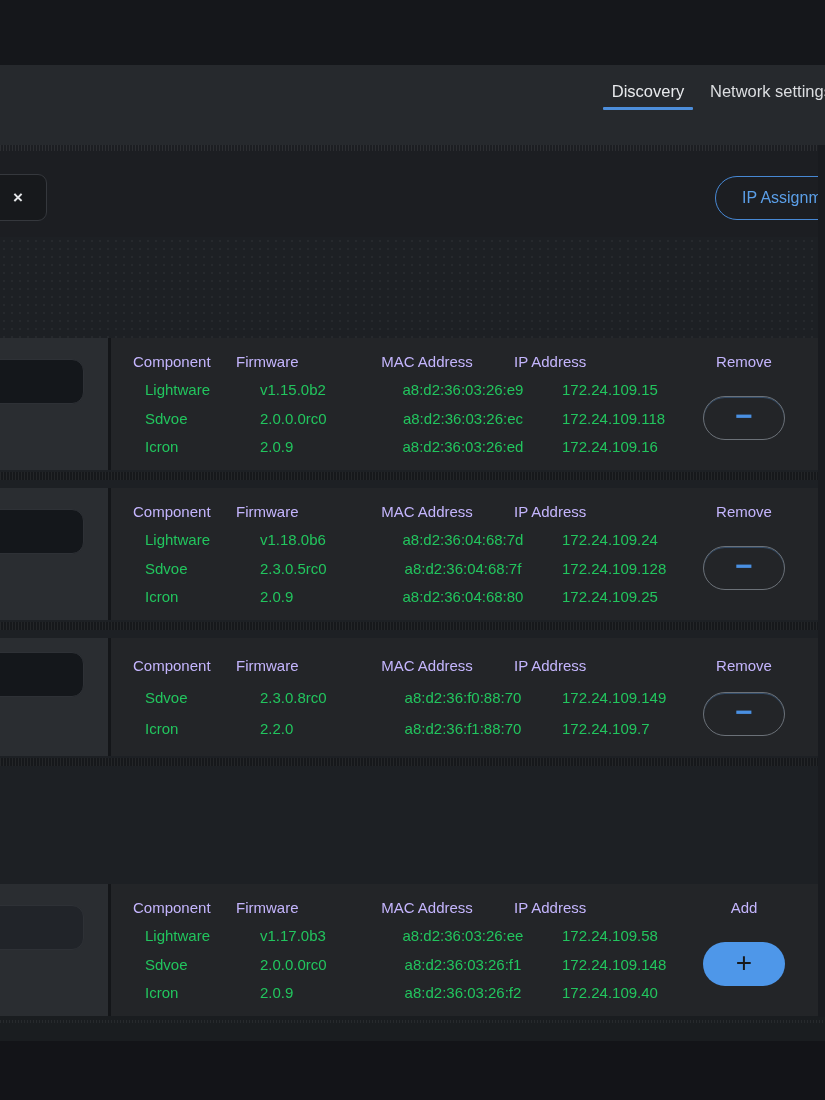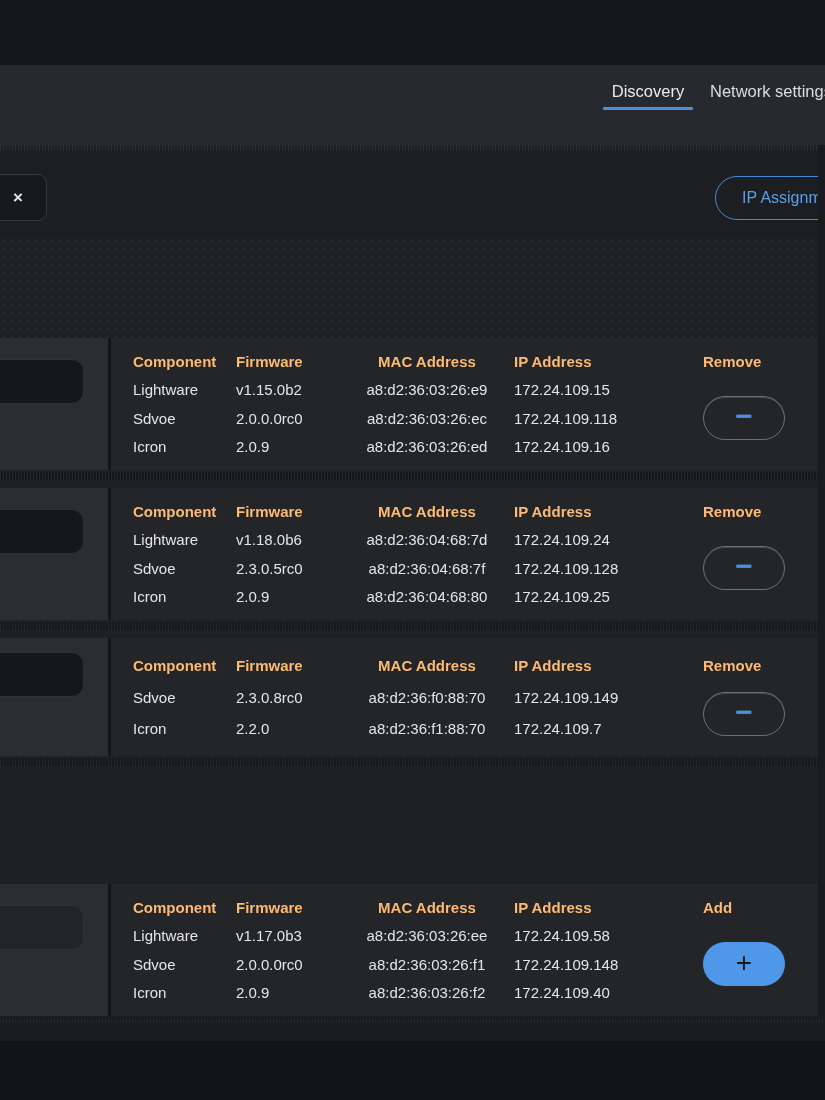"Component" .thead .c { color: #fdba74 -> #c4b5fd; font-weight: 700 -> 400 }
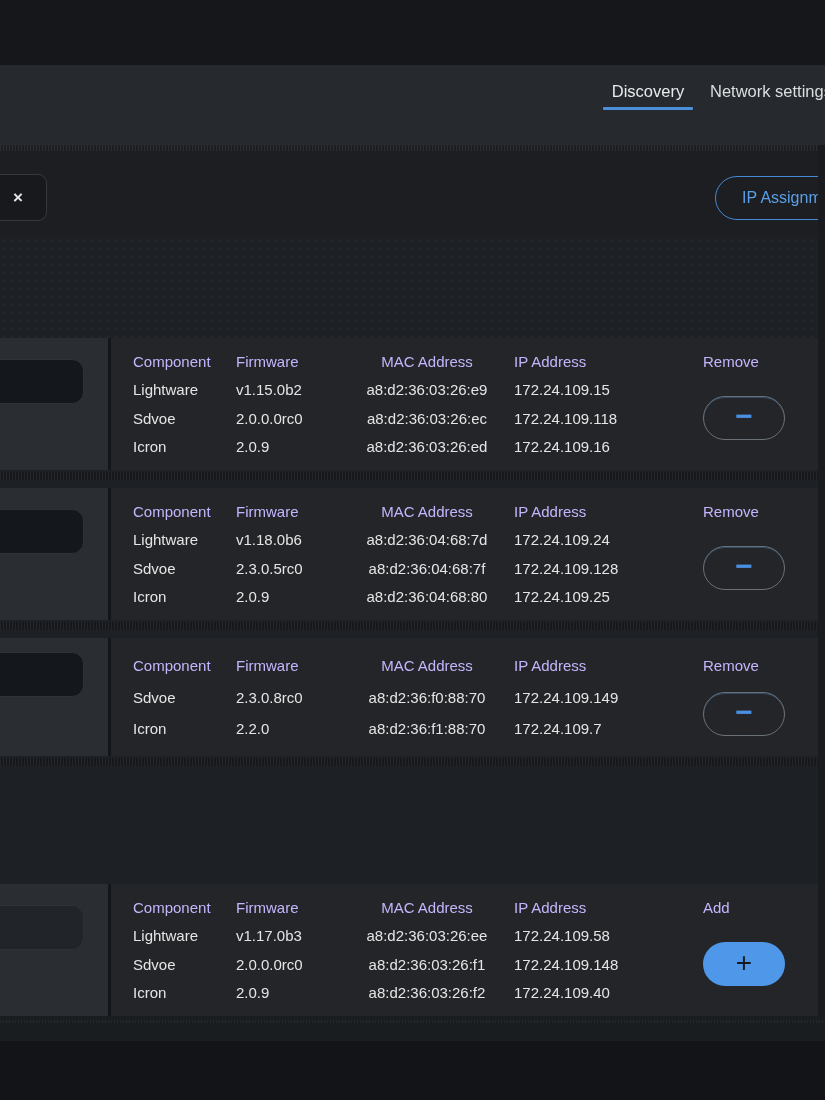"Remove" .act { text-align: left -> center }
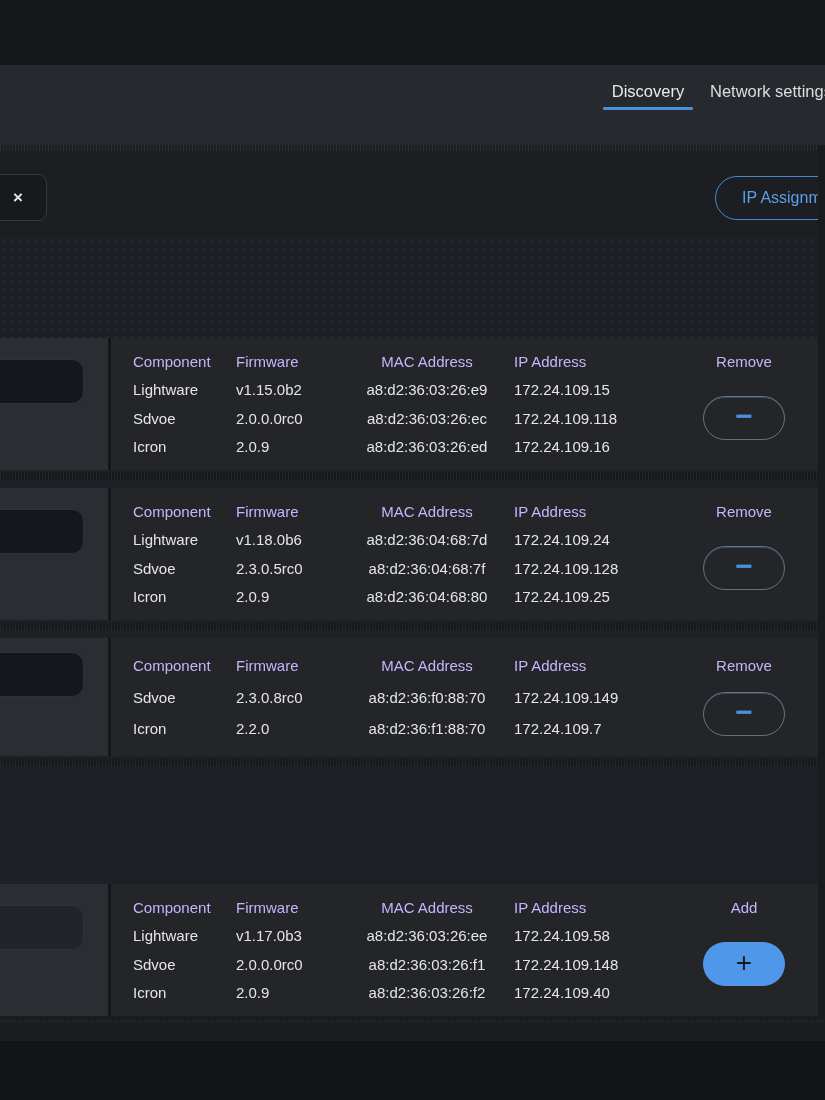"Lightware" .trow:not(.thead) .c { color: #e5e5e5 -> #22c55e; margin-left: none -> 12px }
